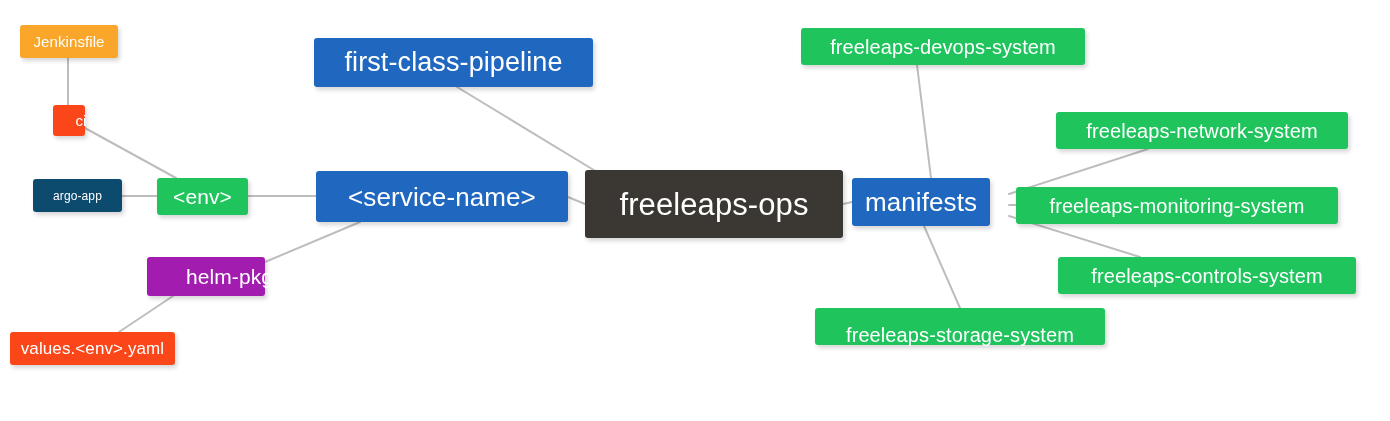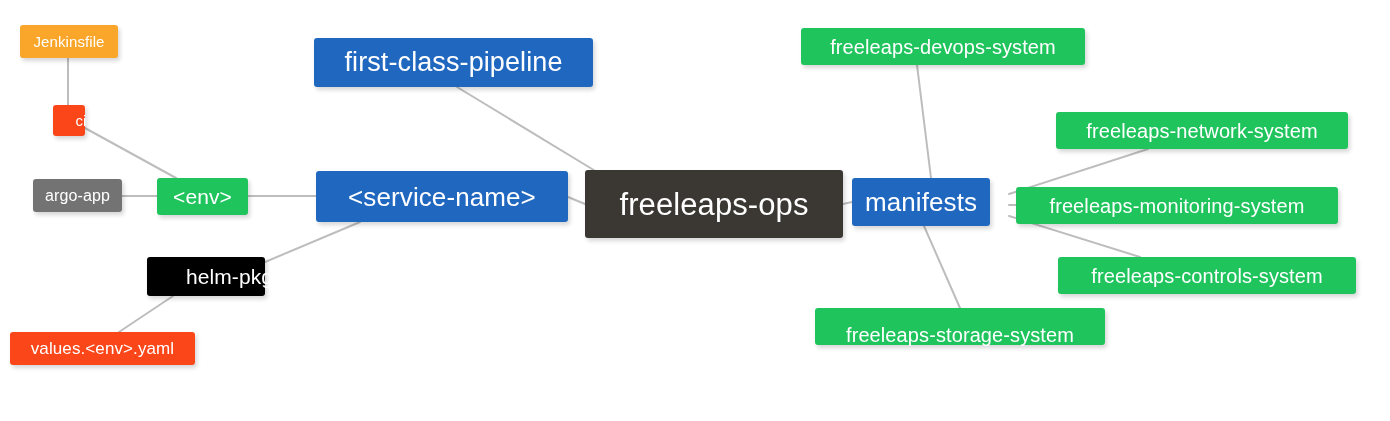"argo-app" div.node { background: #737373 -> #0c4a6e; font-size: 16px -> 12px }
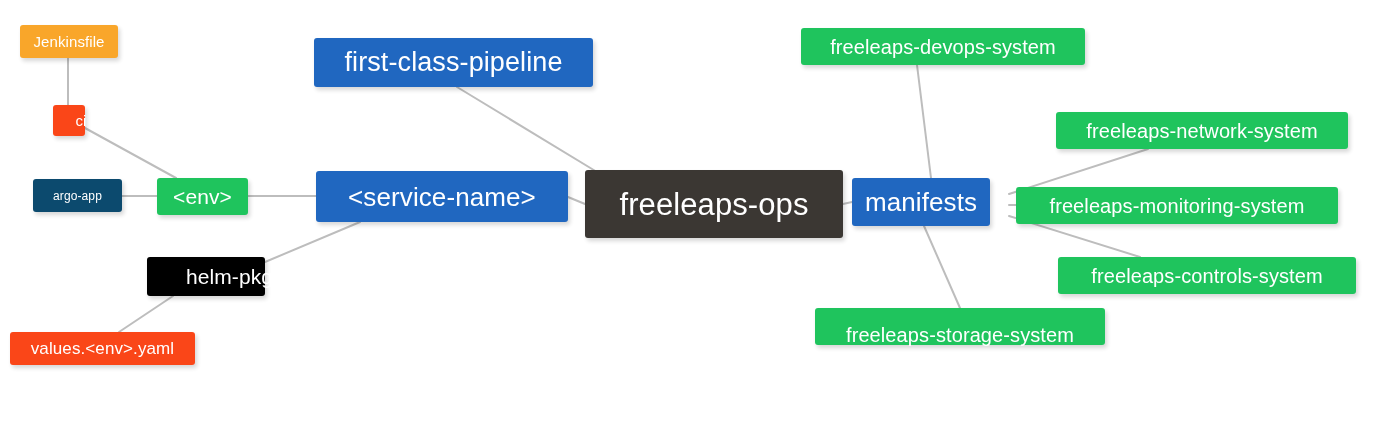"helm-pkg" div.node { background: #000000 -> #a21caf }
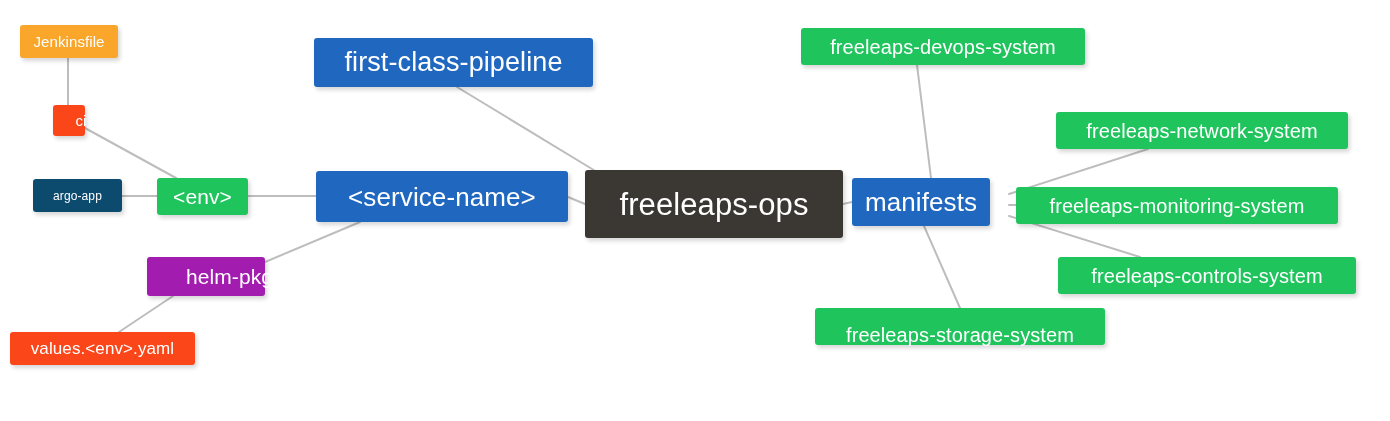"values.<env>.yaml" div.node { width: 185px -> 165px }
